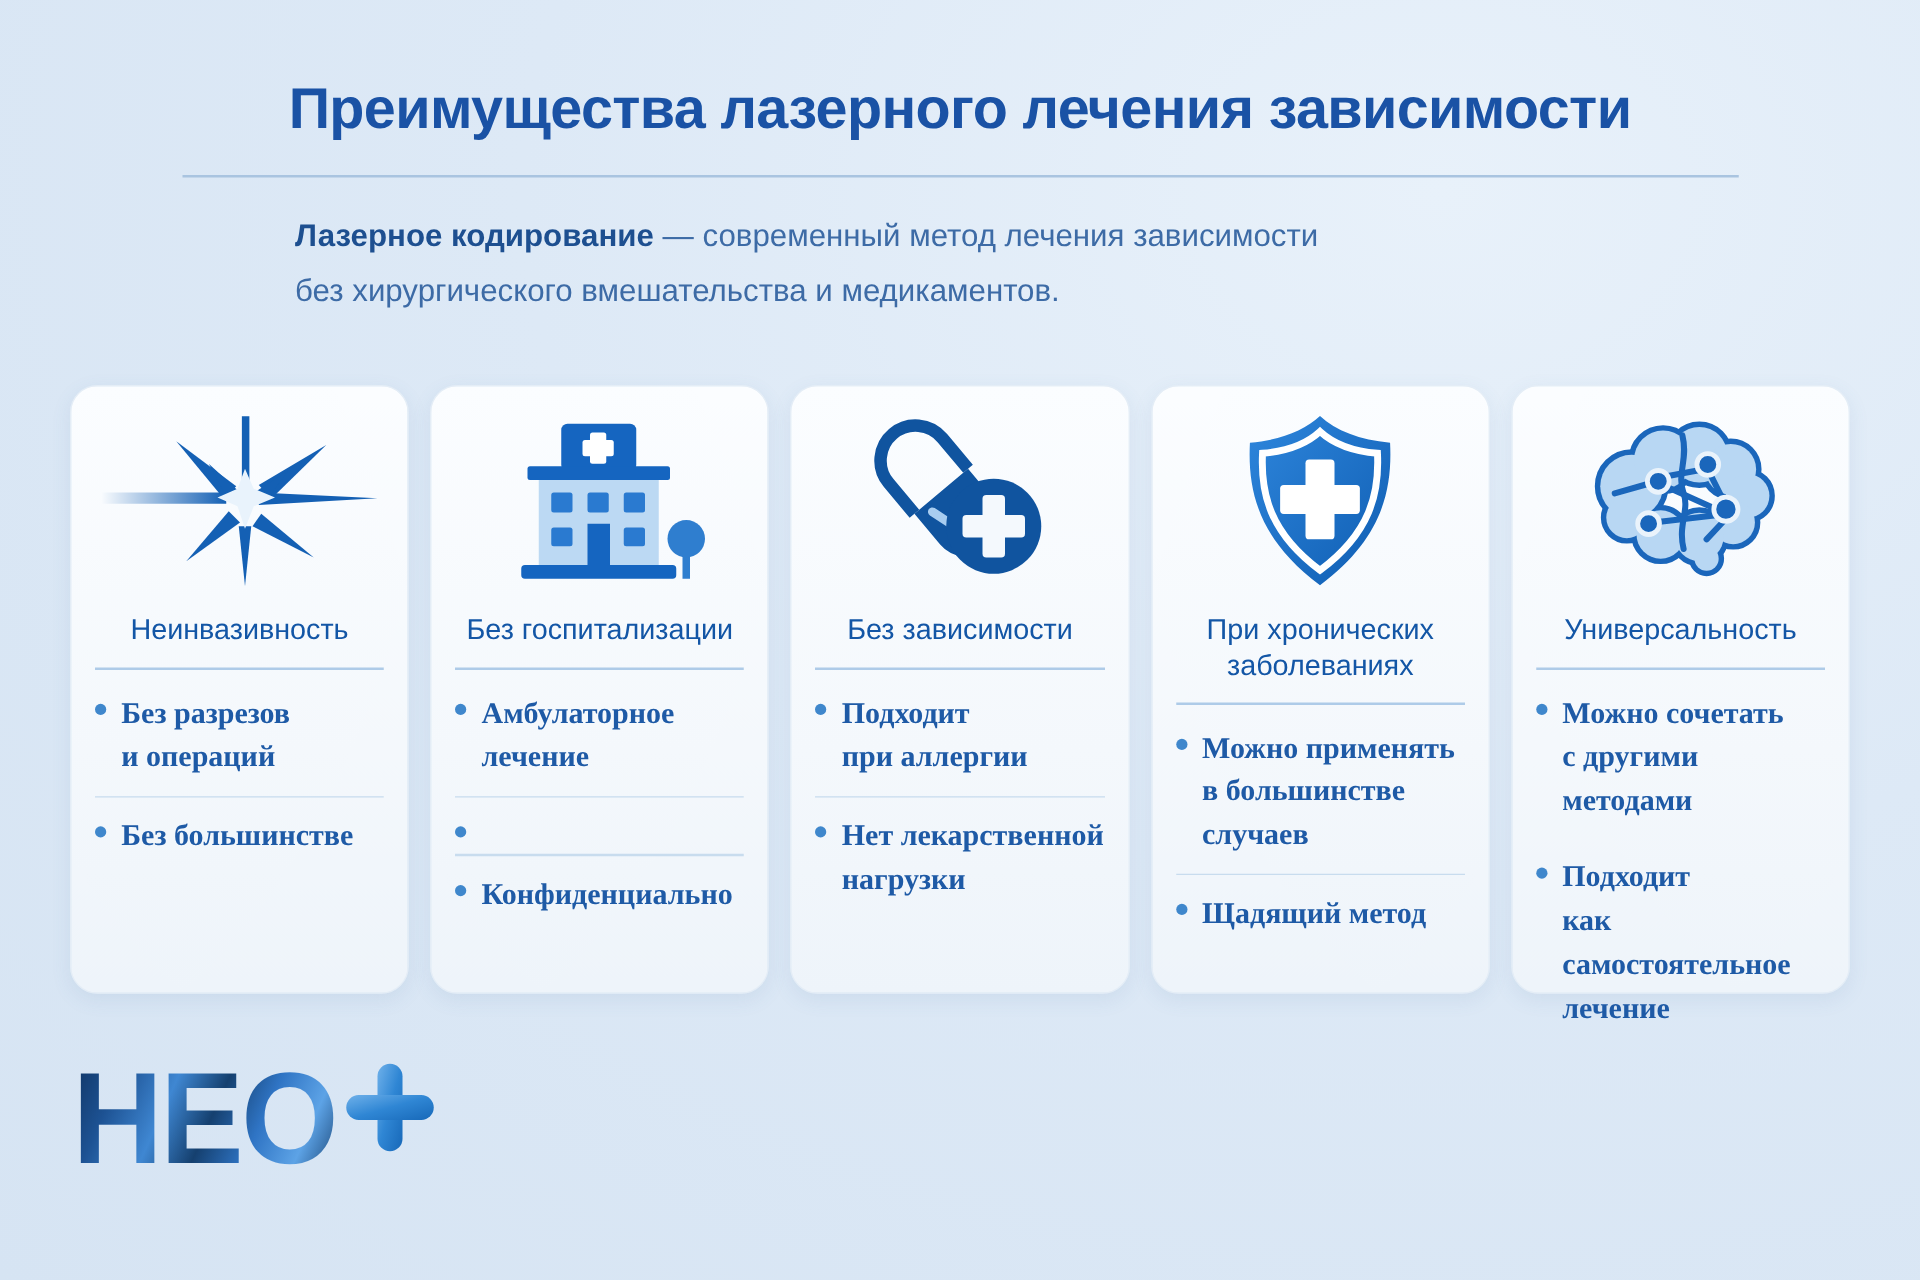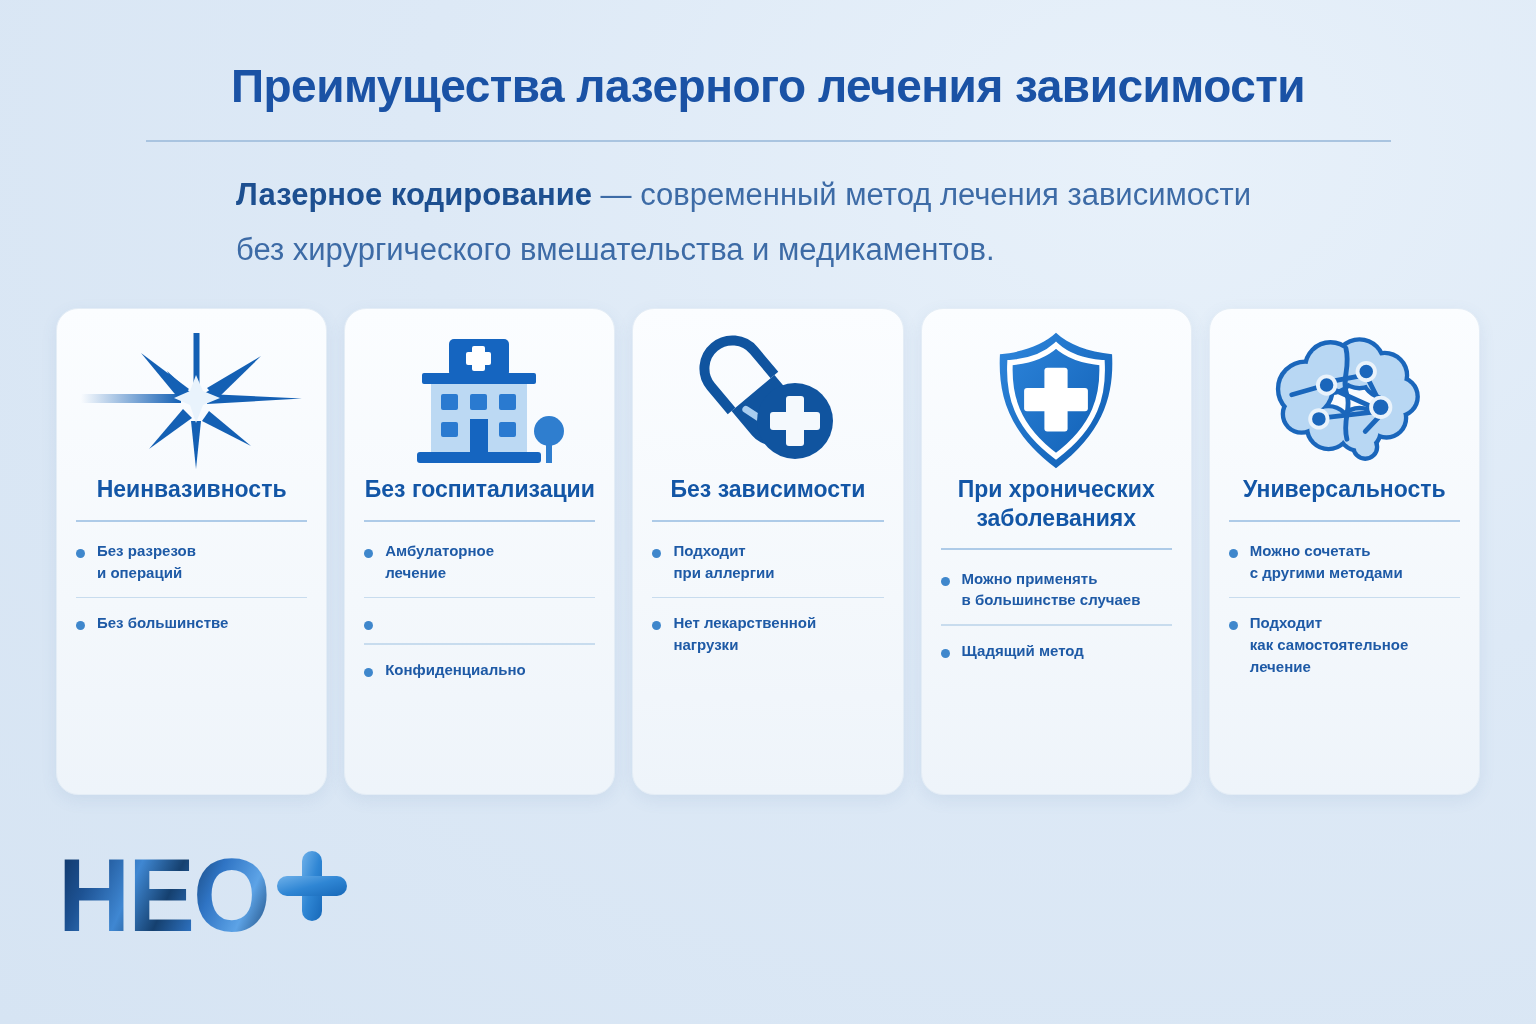"Лазерное кодирование — современный метод" .subtitle { font-size: 31px -> 25px }
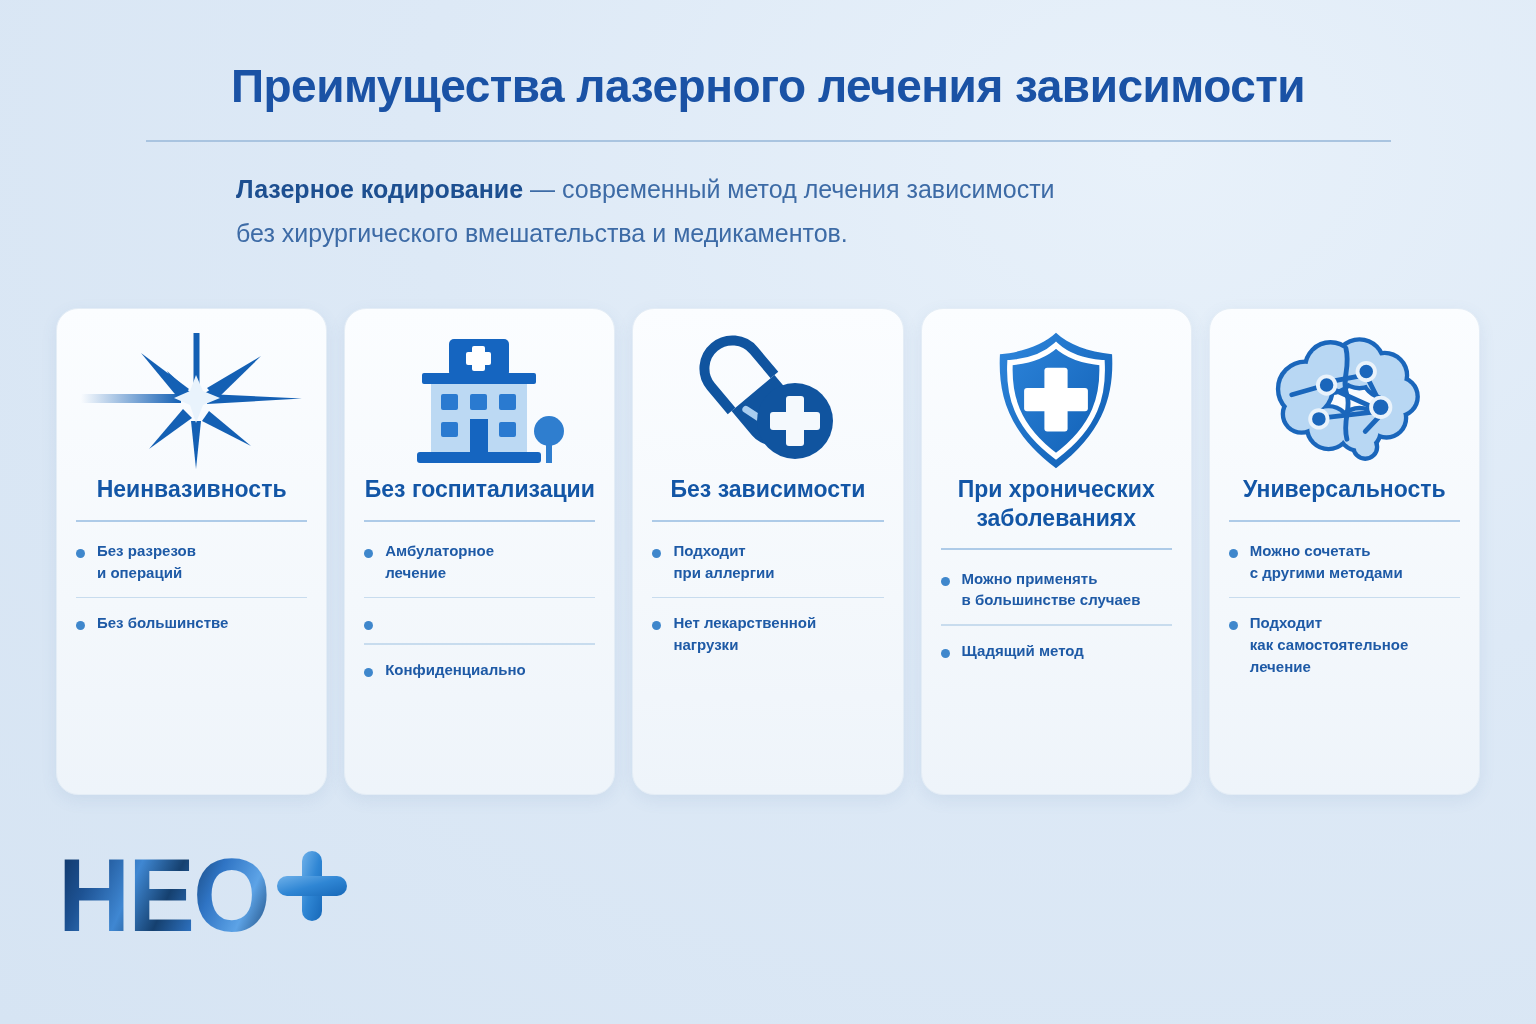"Неинвазивность" .card-title { font-weight: bold -> normal; margin-top: 0 -> 14px }
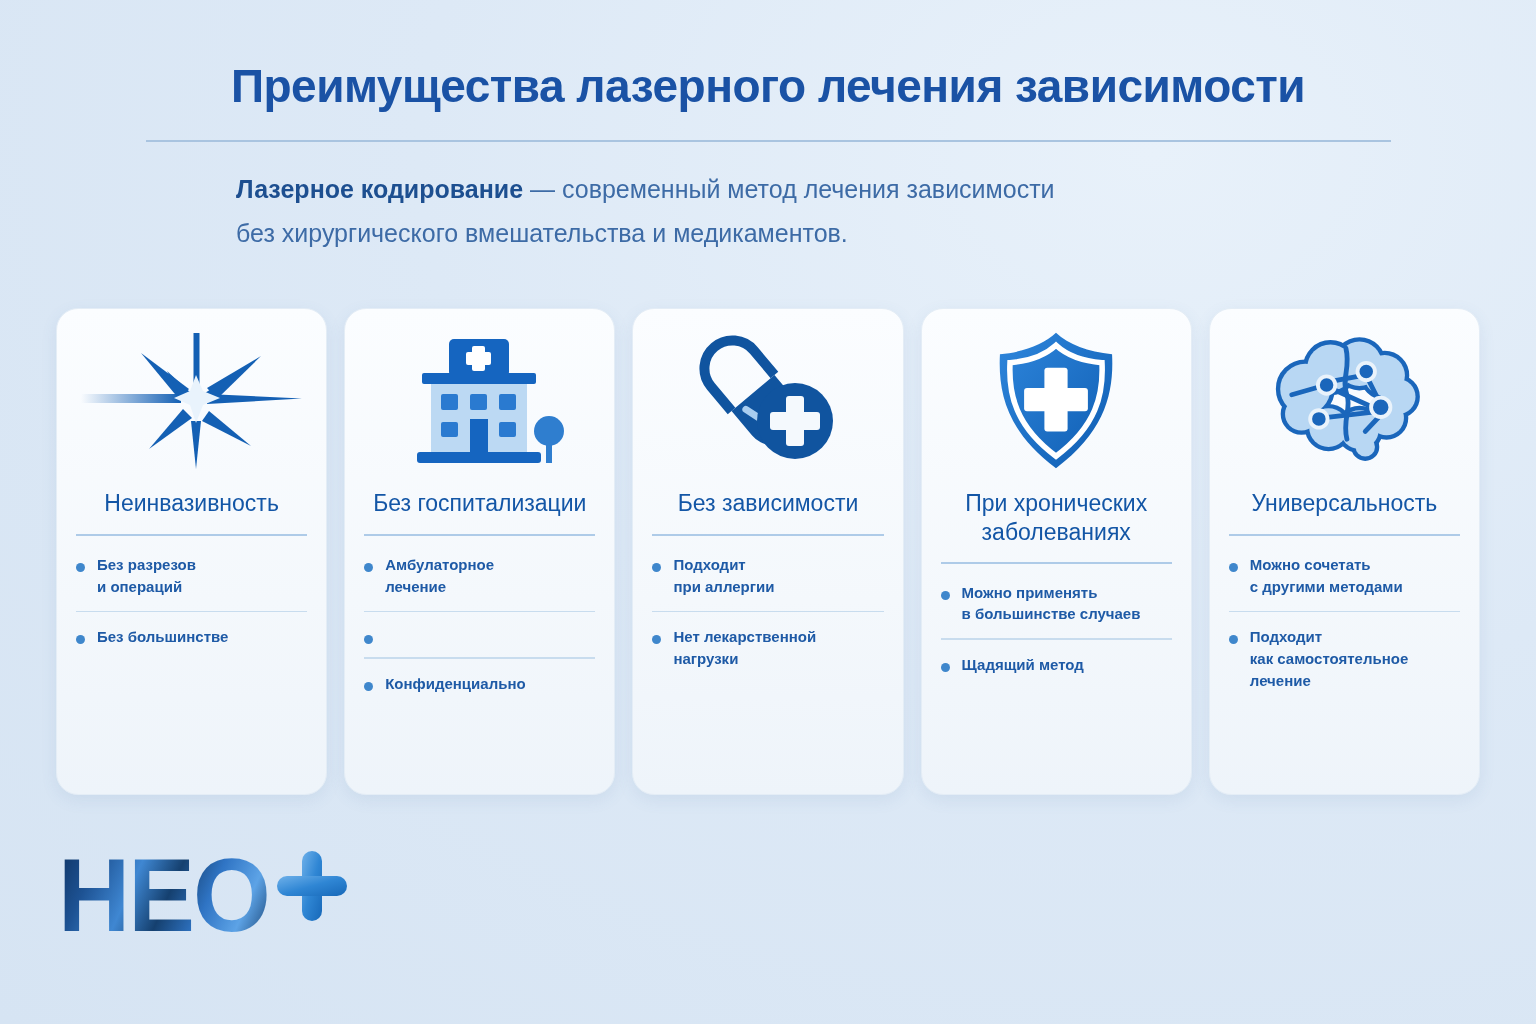"Без разрезов" .bullet-text { font-family: none -> Liberation Serif, serif; font-size: 15px -> 24px }
